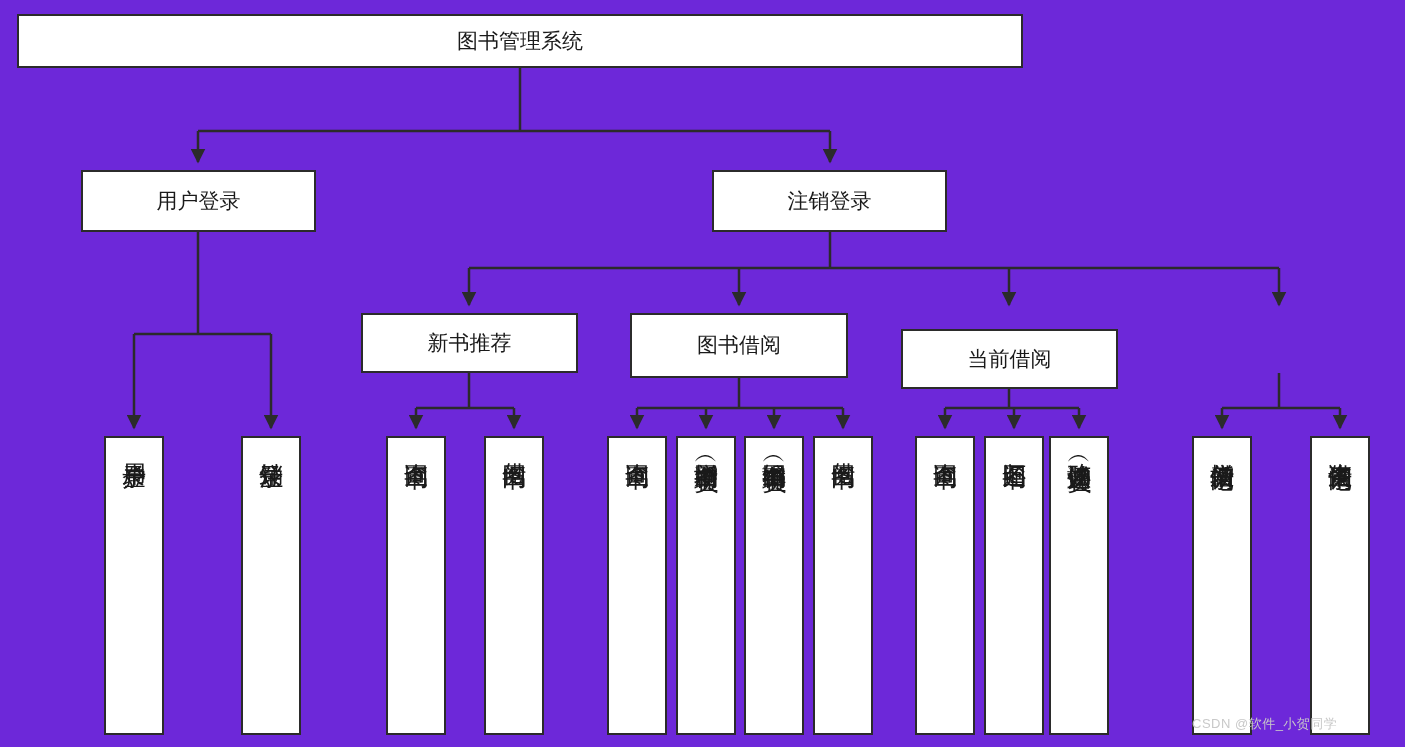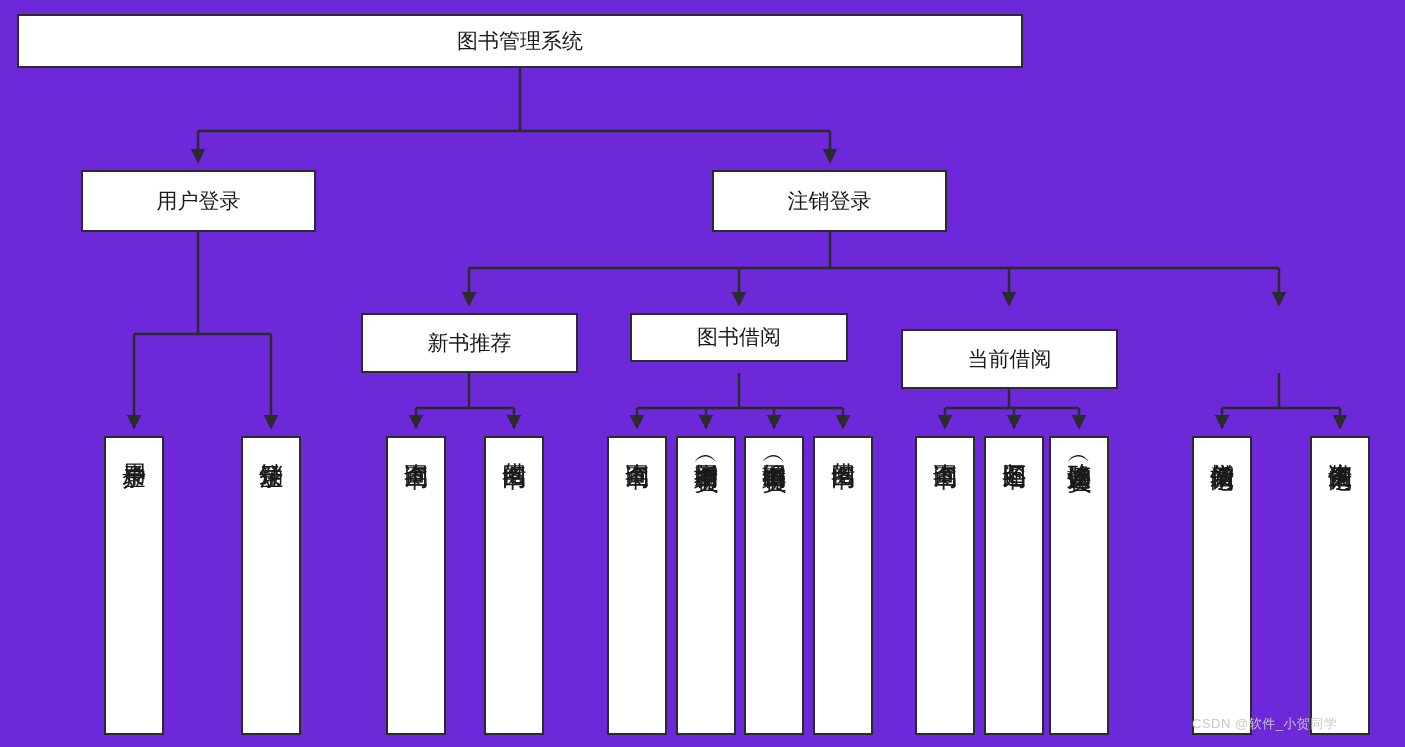"图书借阅" div.node { height: 49px -> 65px }
